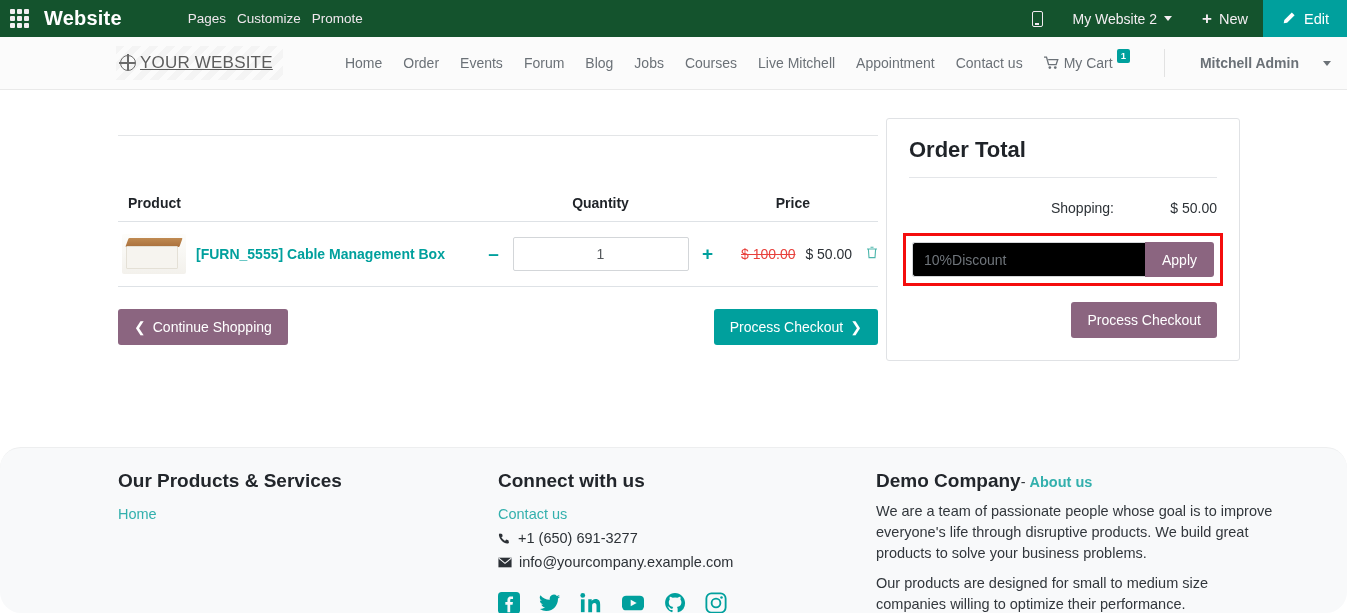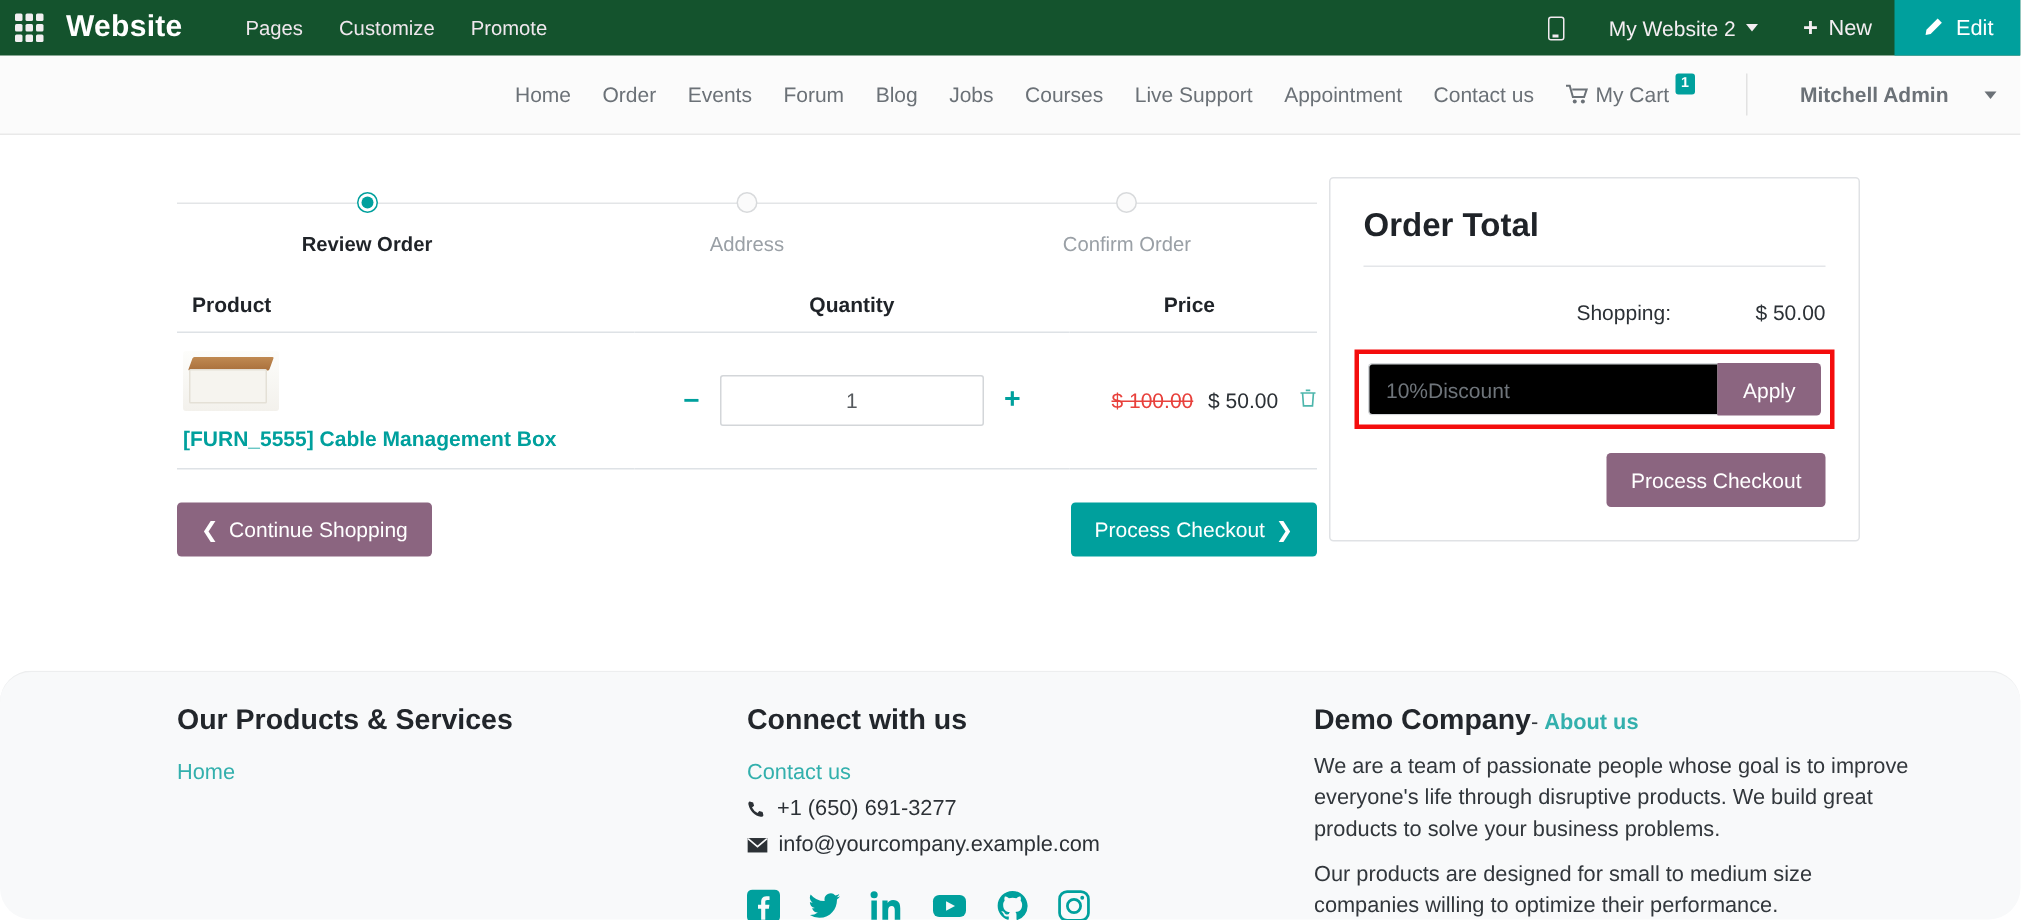"Pages" .odoo-menu { gap: 24px -> 11px; margin-left: 42px -> 66px }
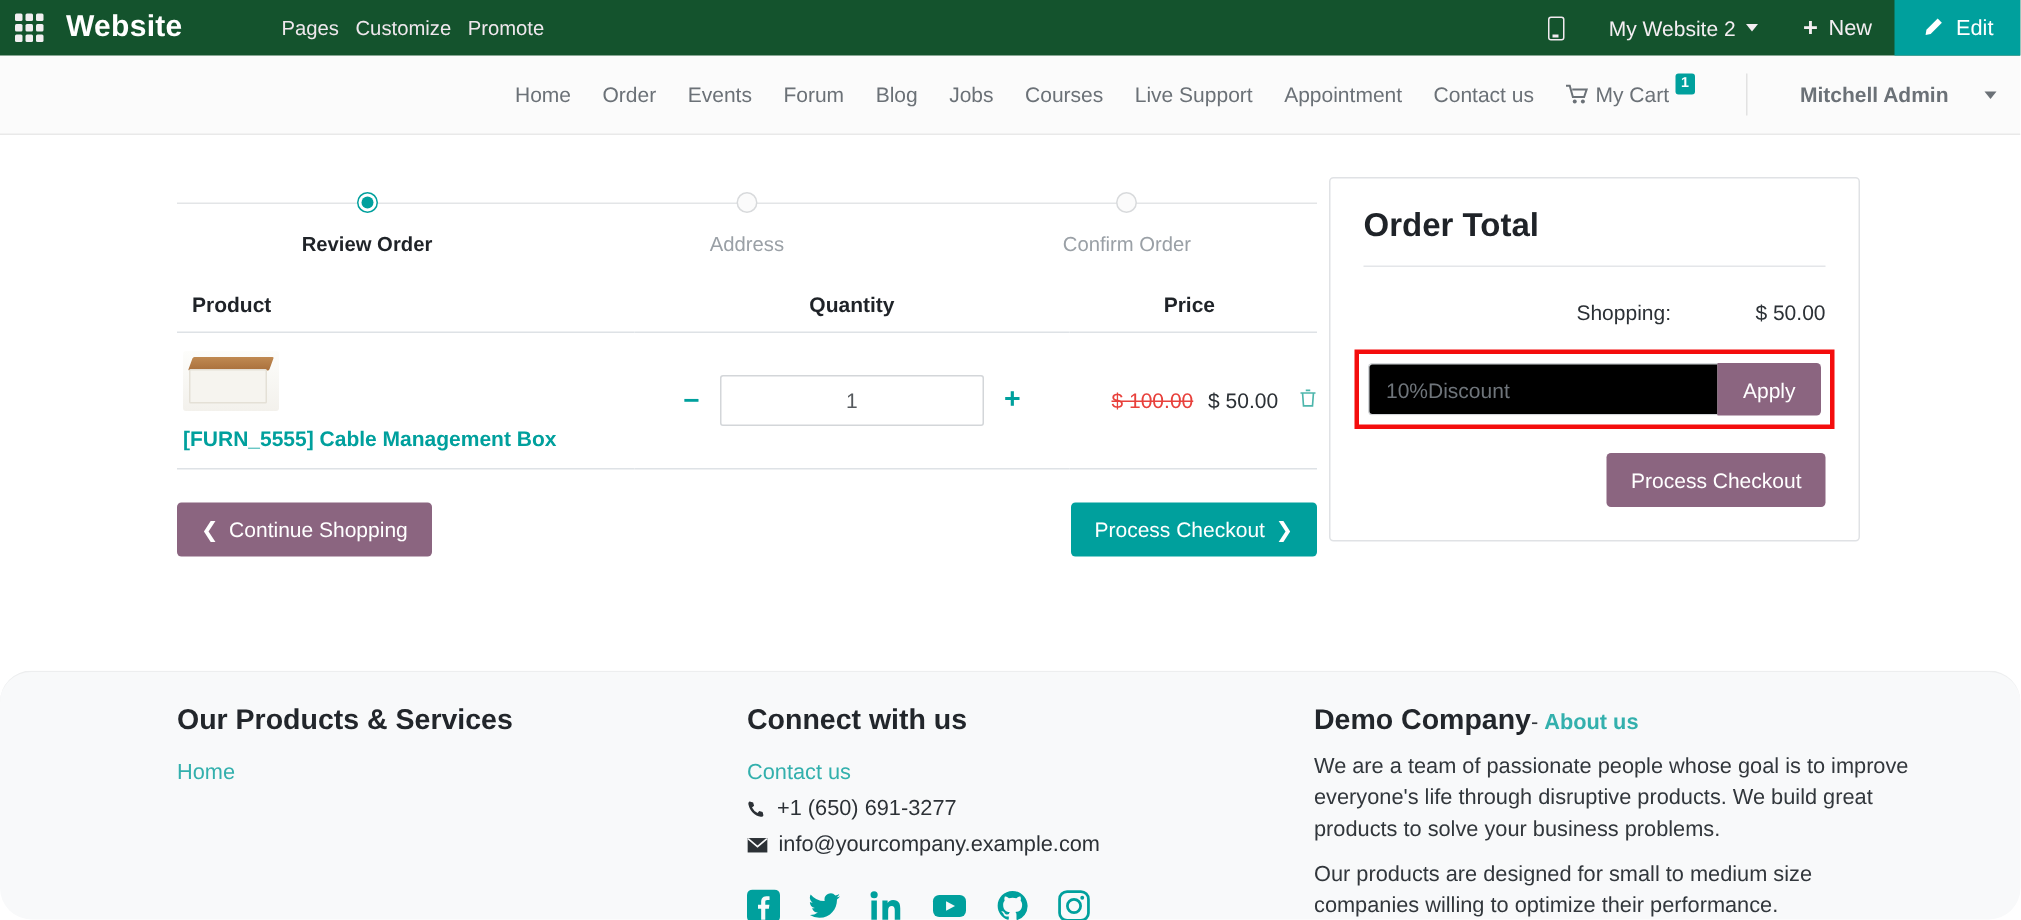"YOUR WEBSITE" a.logo-wrap { html: none -> <a> <span></span> <span>YOUR WEBSITE</span> </a> }
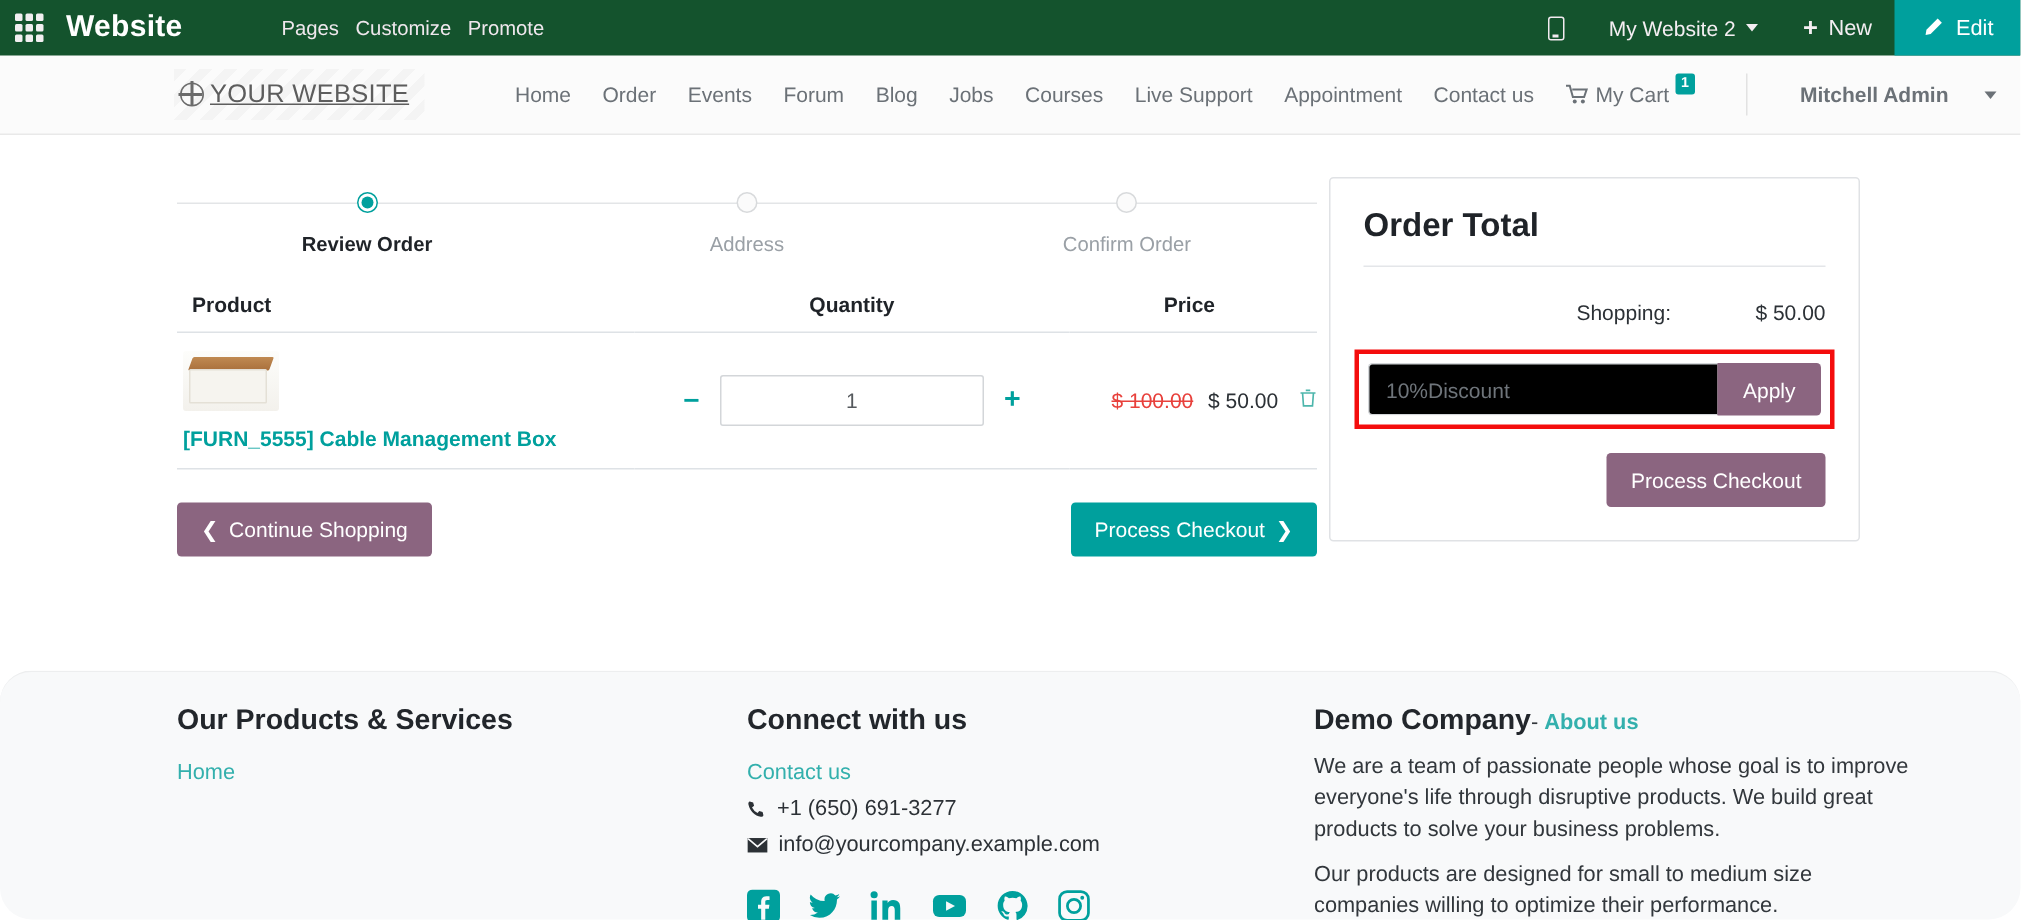"Live Support" a { text: Support -> Mitchell }
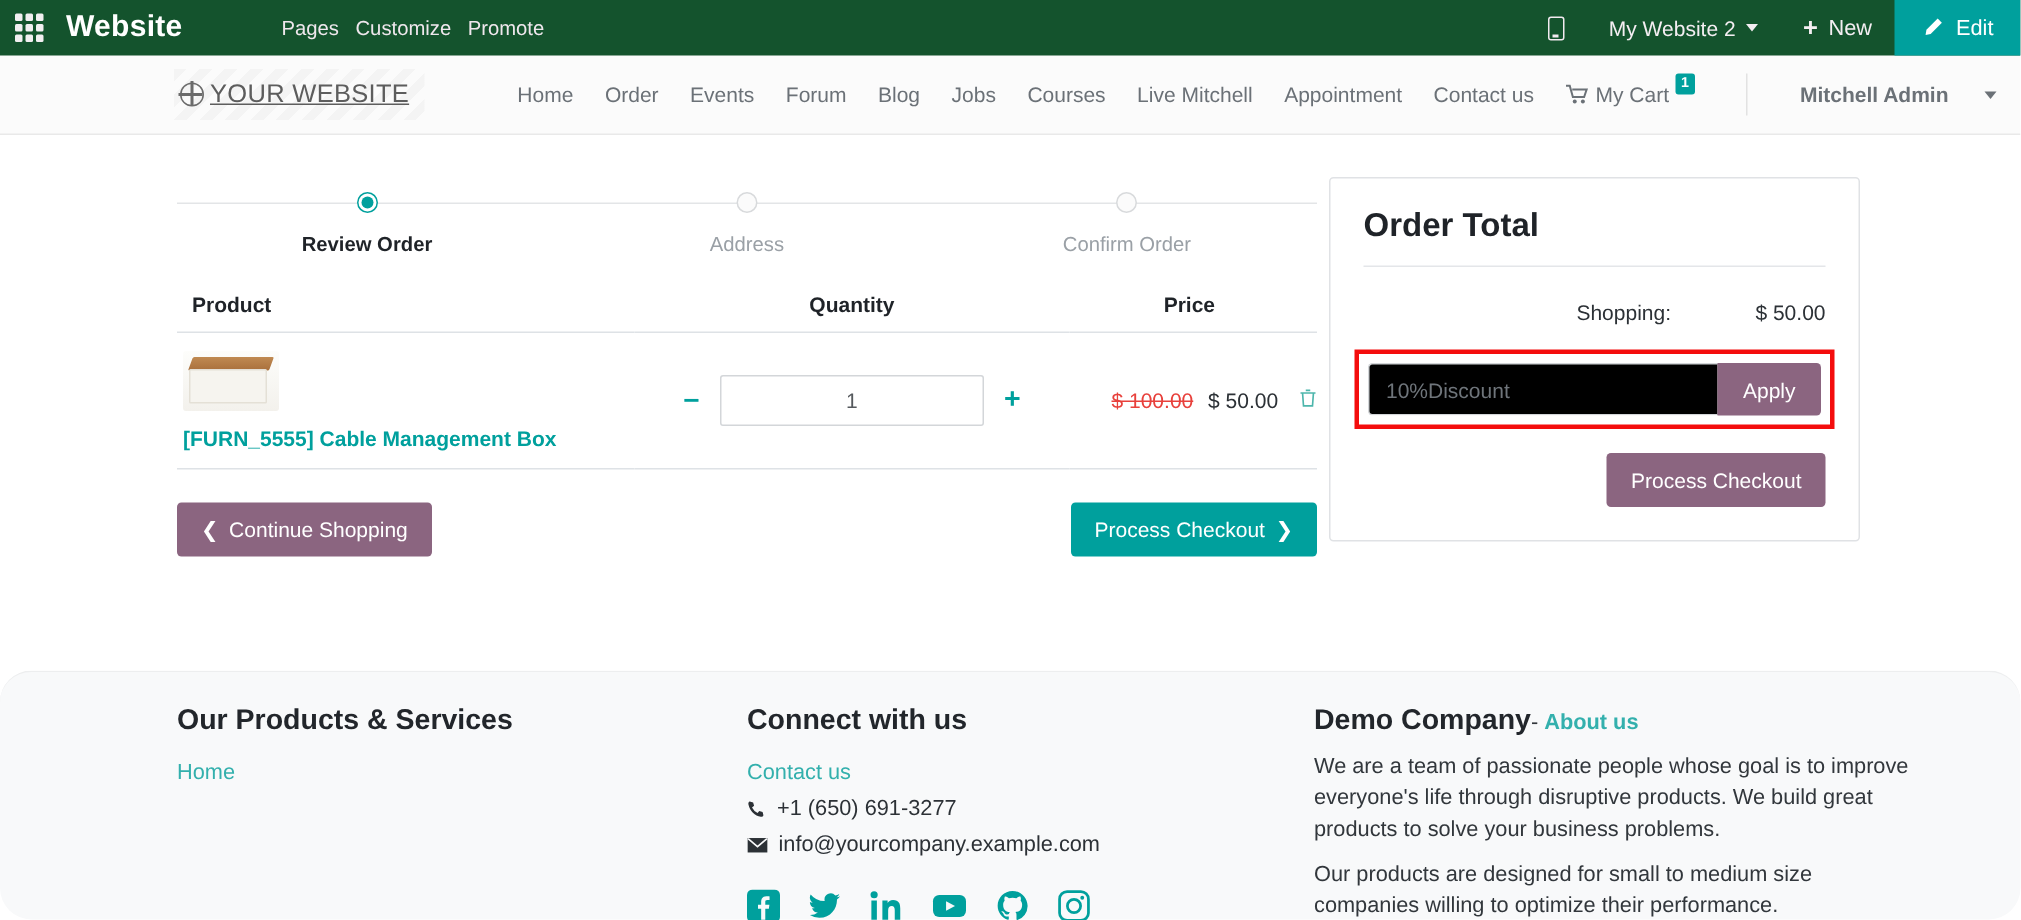"Review Order" div.wizard-steps { html: <div> <div> <span></span> <span>Review Order</span> </div> <div> <span></span> <span>Address</span> </div> <div> <span></span> <span>Confirm Order</span> </div> </div> -> none }
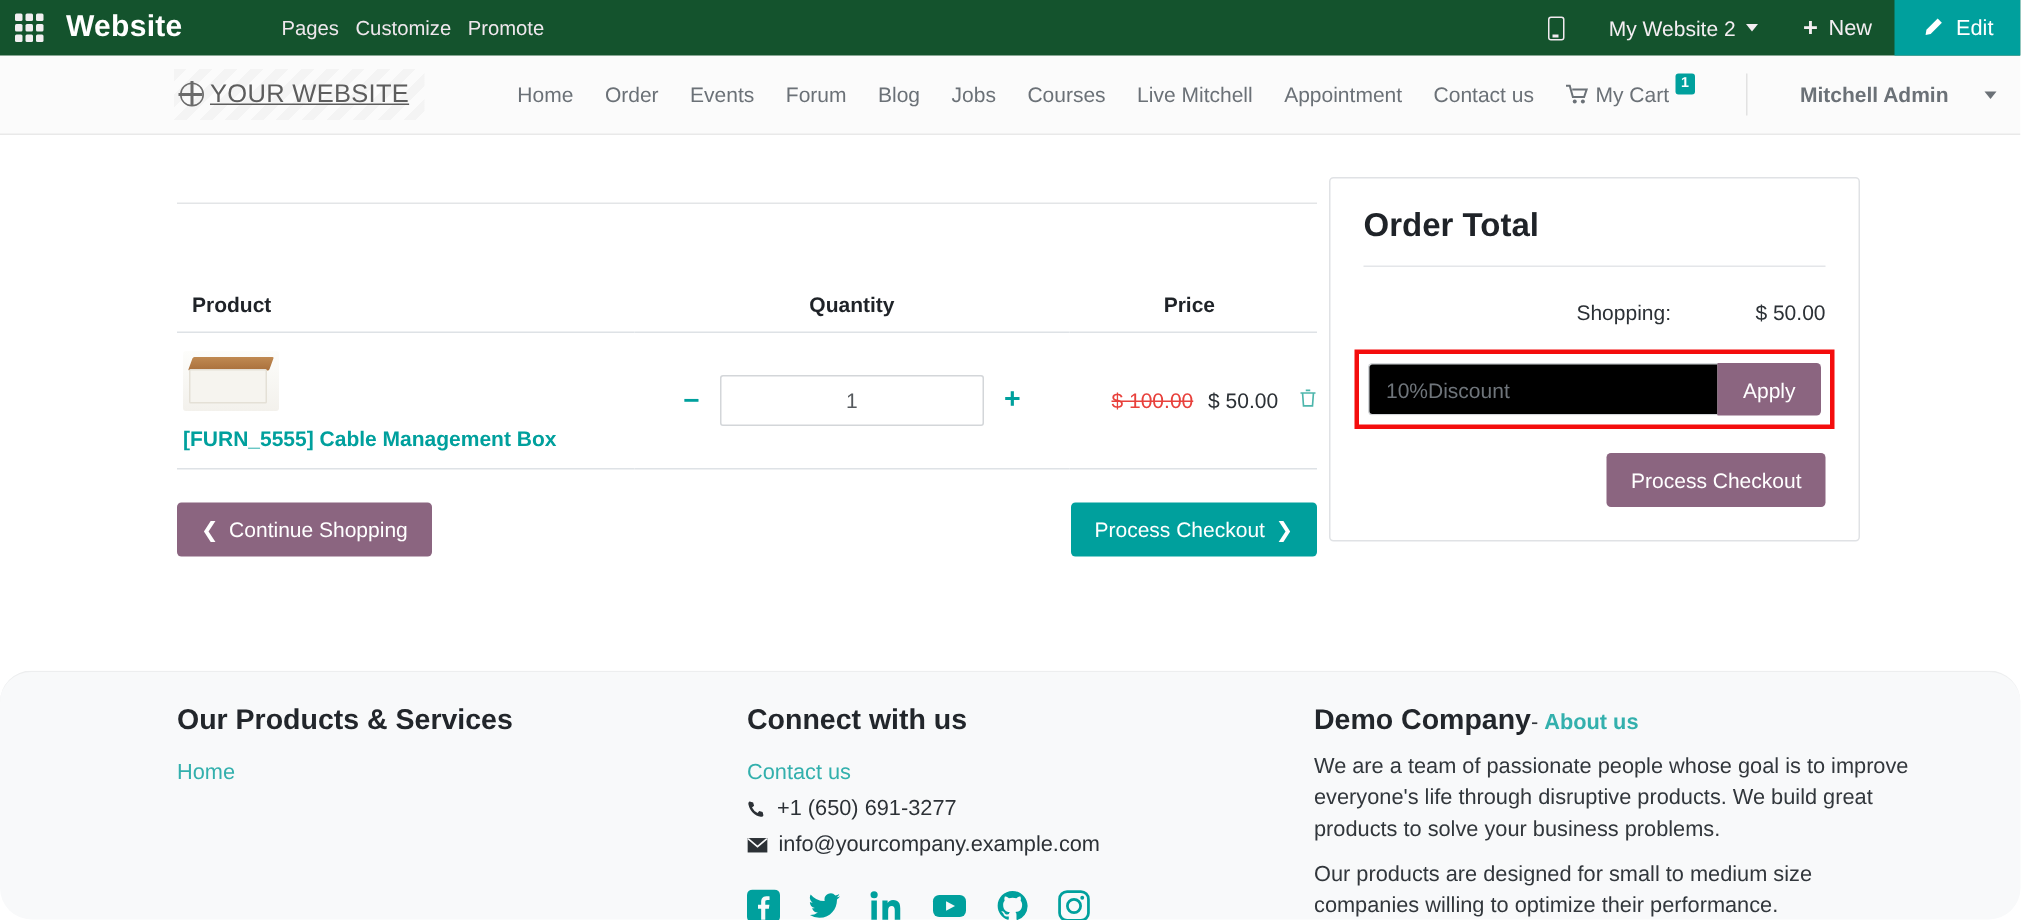"[FURN_5555] Cable Management Box" .prod-cell { align-items: flex-start -> center; flex-direction: column -> none }
